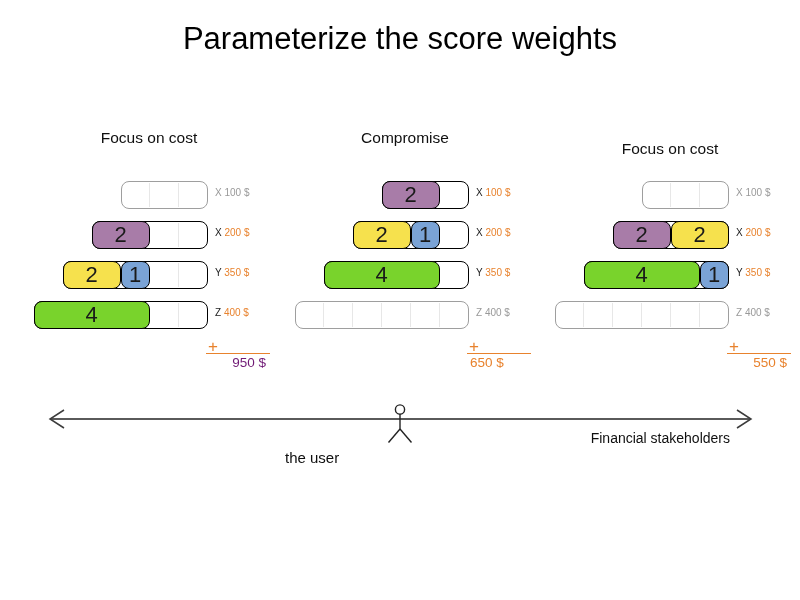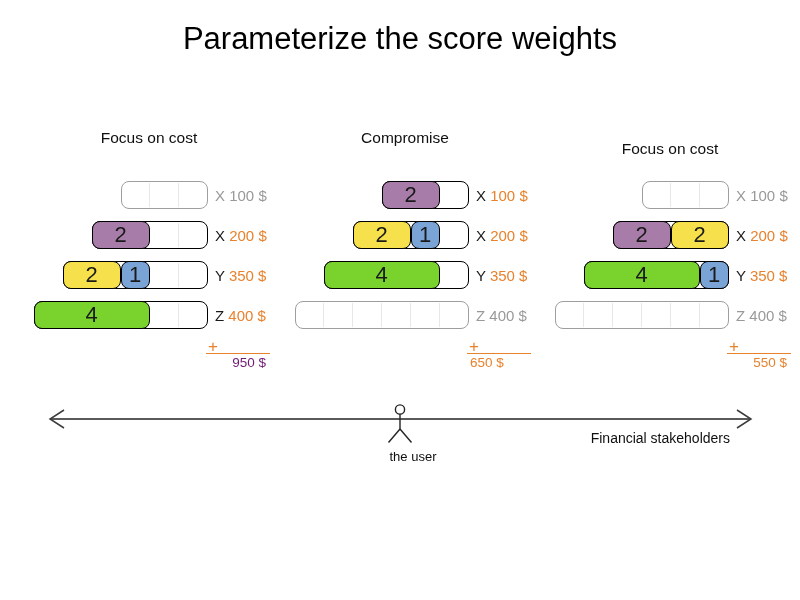"X 100 $" .row-label { font-size: 15px -> 10px }
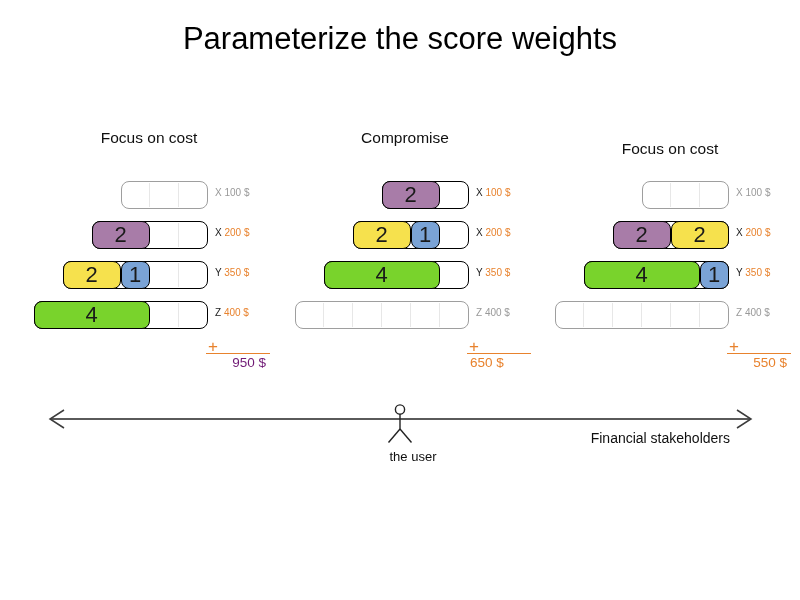"the user" .user-label { font-size: 13px -> 15px; left: 313px -> 285px; text-align: center -> left }
